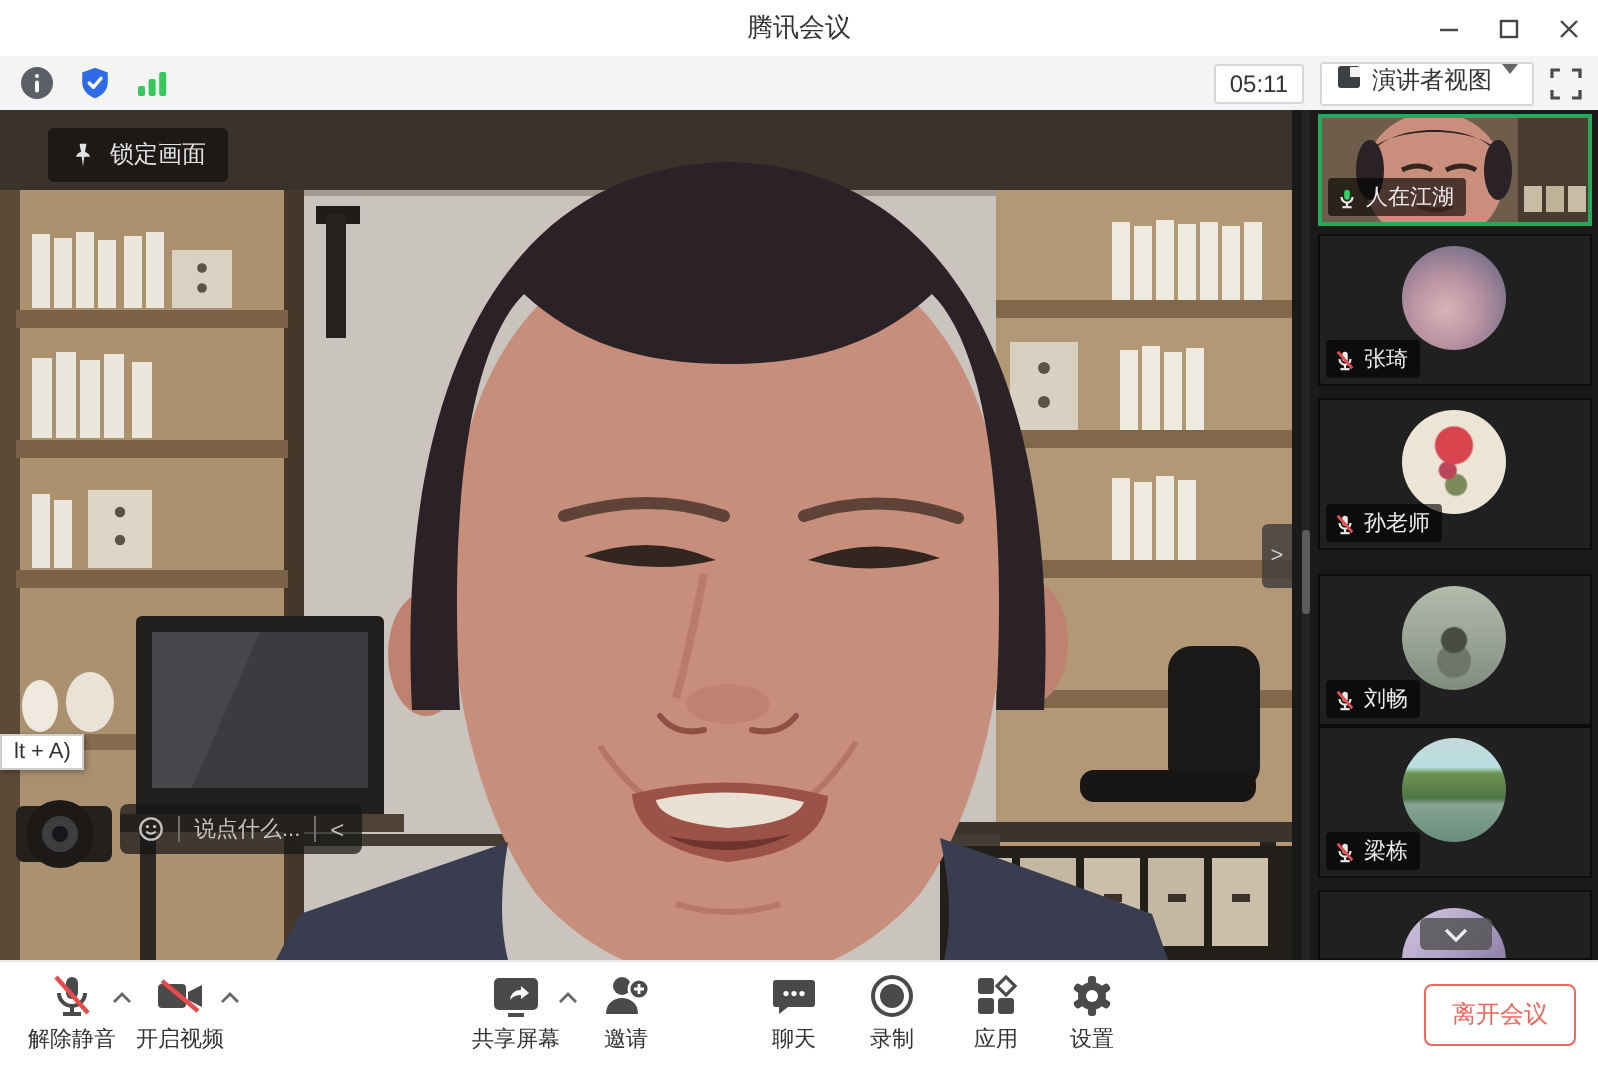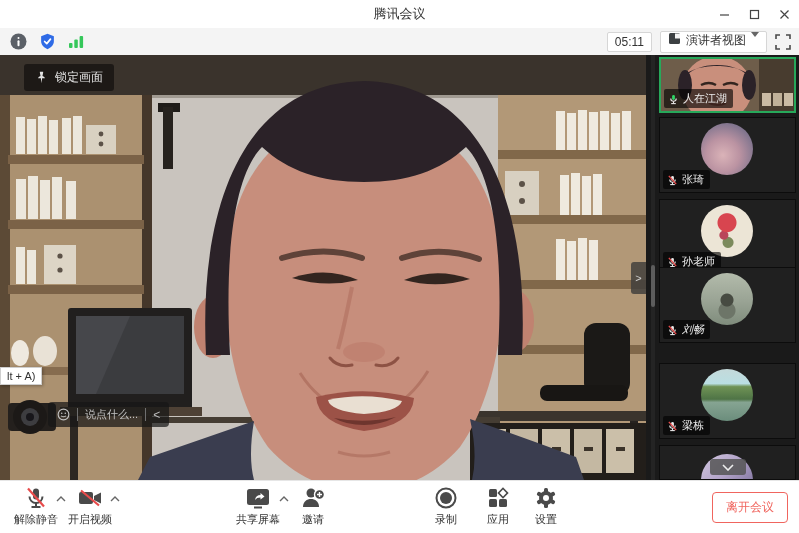"刘畅" div.cell { font-style: italic -> none; top: 212px -> 232px }
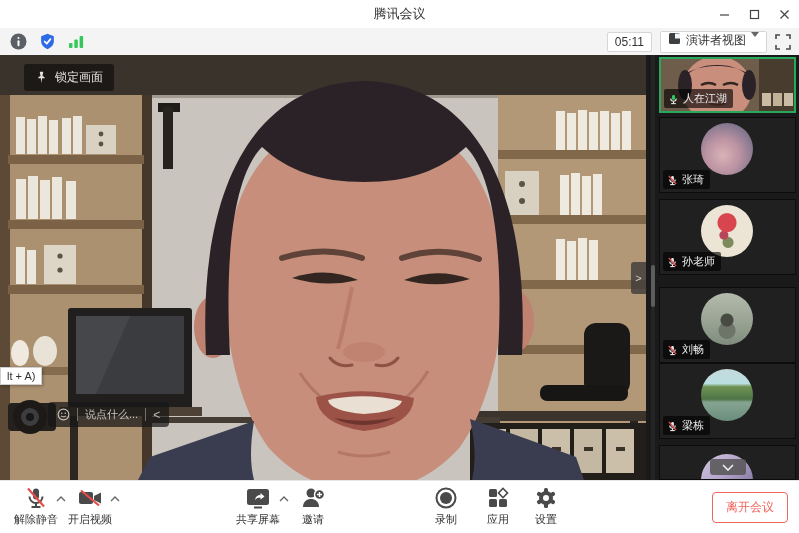"说点什么..." .chat-bar { left: 48px -> 60px }
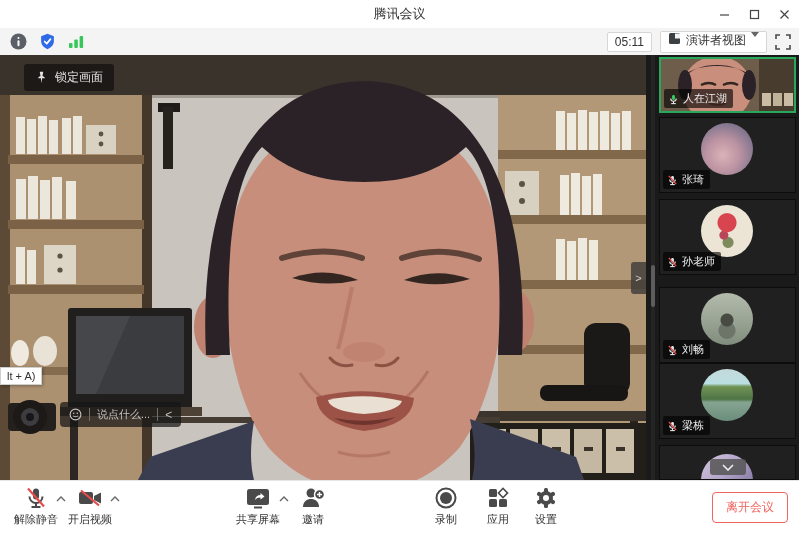"聊天" div.tool-item { html: none -> <div> <svg> <path></path> <circle></circle> <circle></circle> <circle></circle> </svg> <span>聊天</span> </div> }
